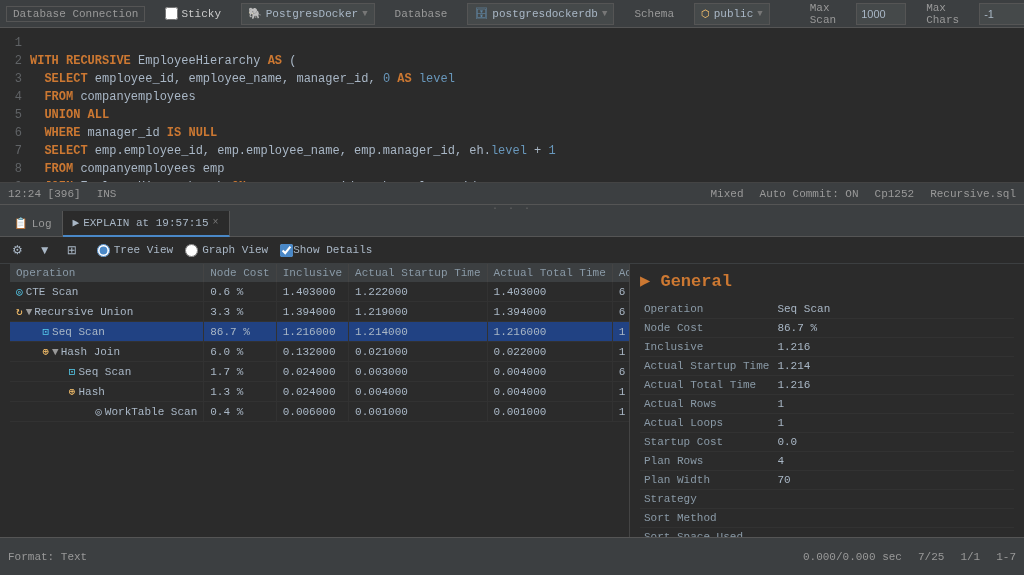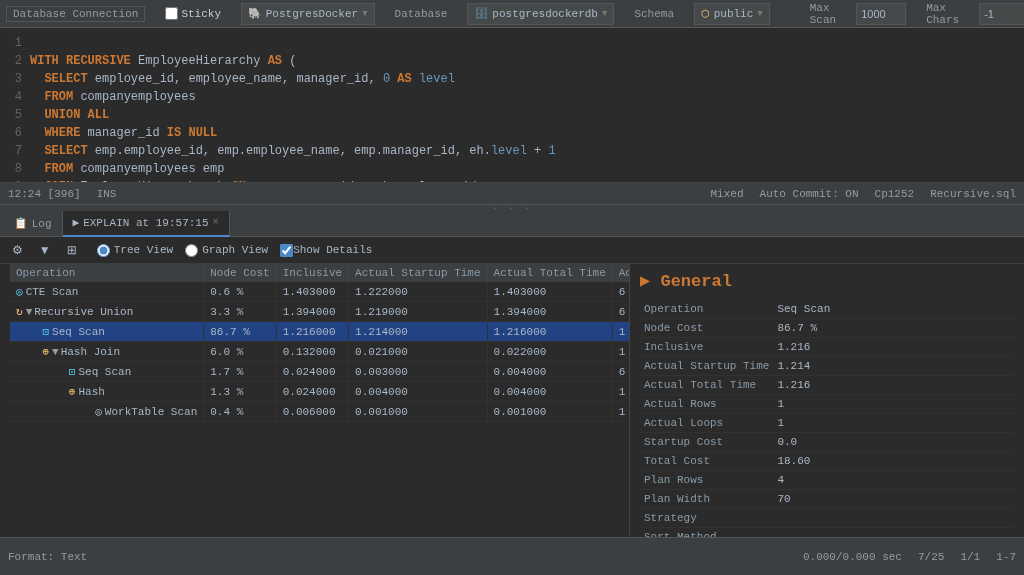"Total Cost" tr { html: <tr> <td>Total Cost</td> <td>18.60</td> </tr> -> none }
